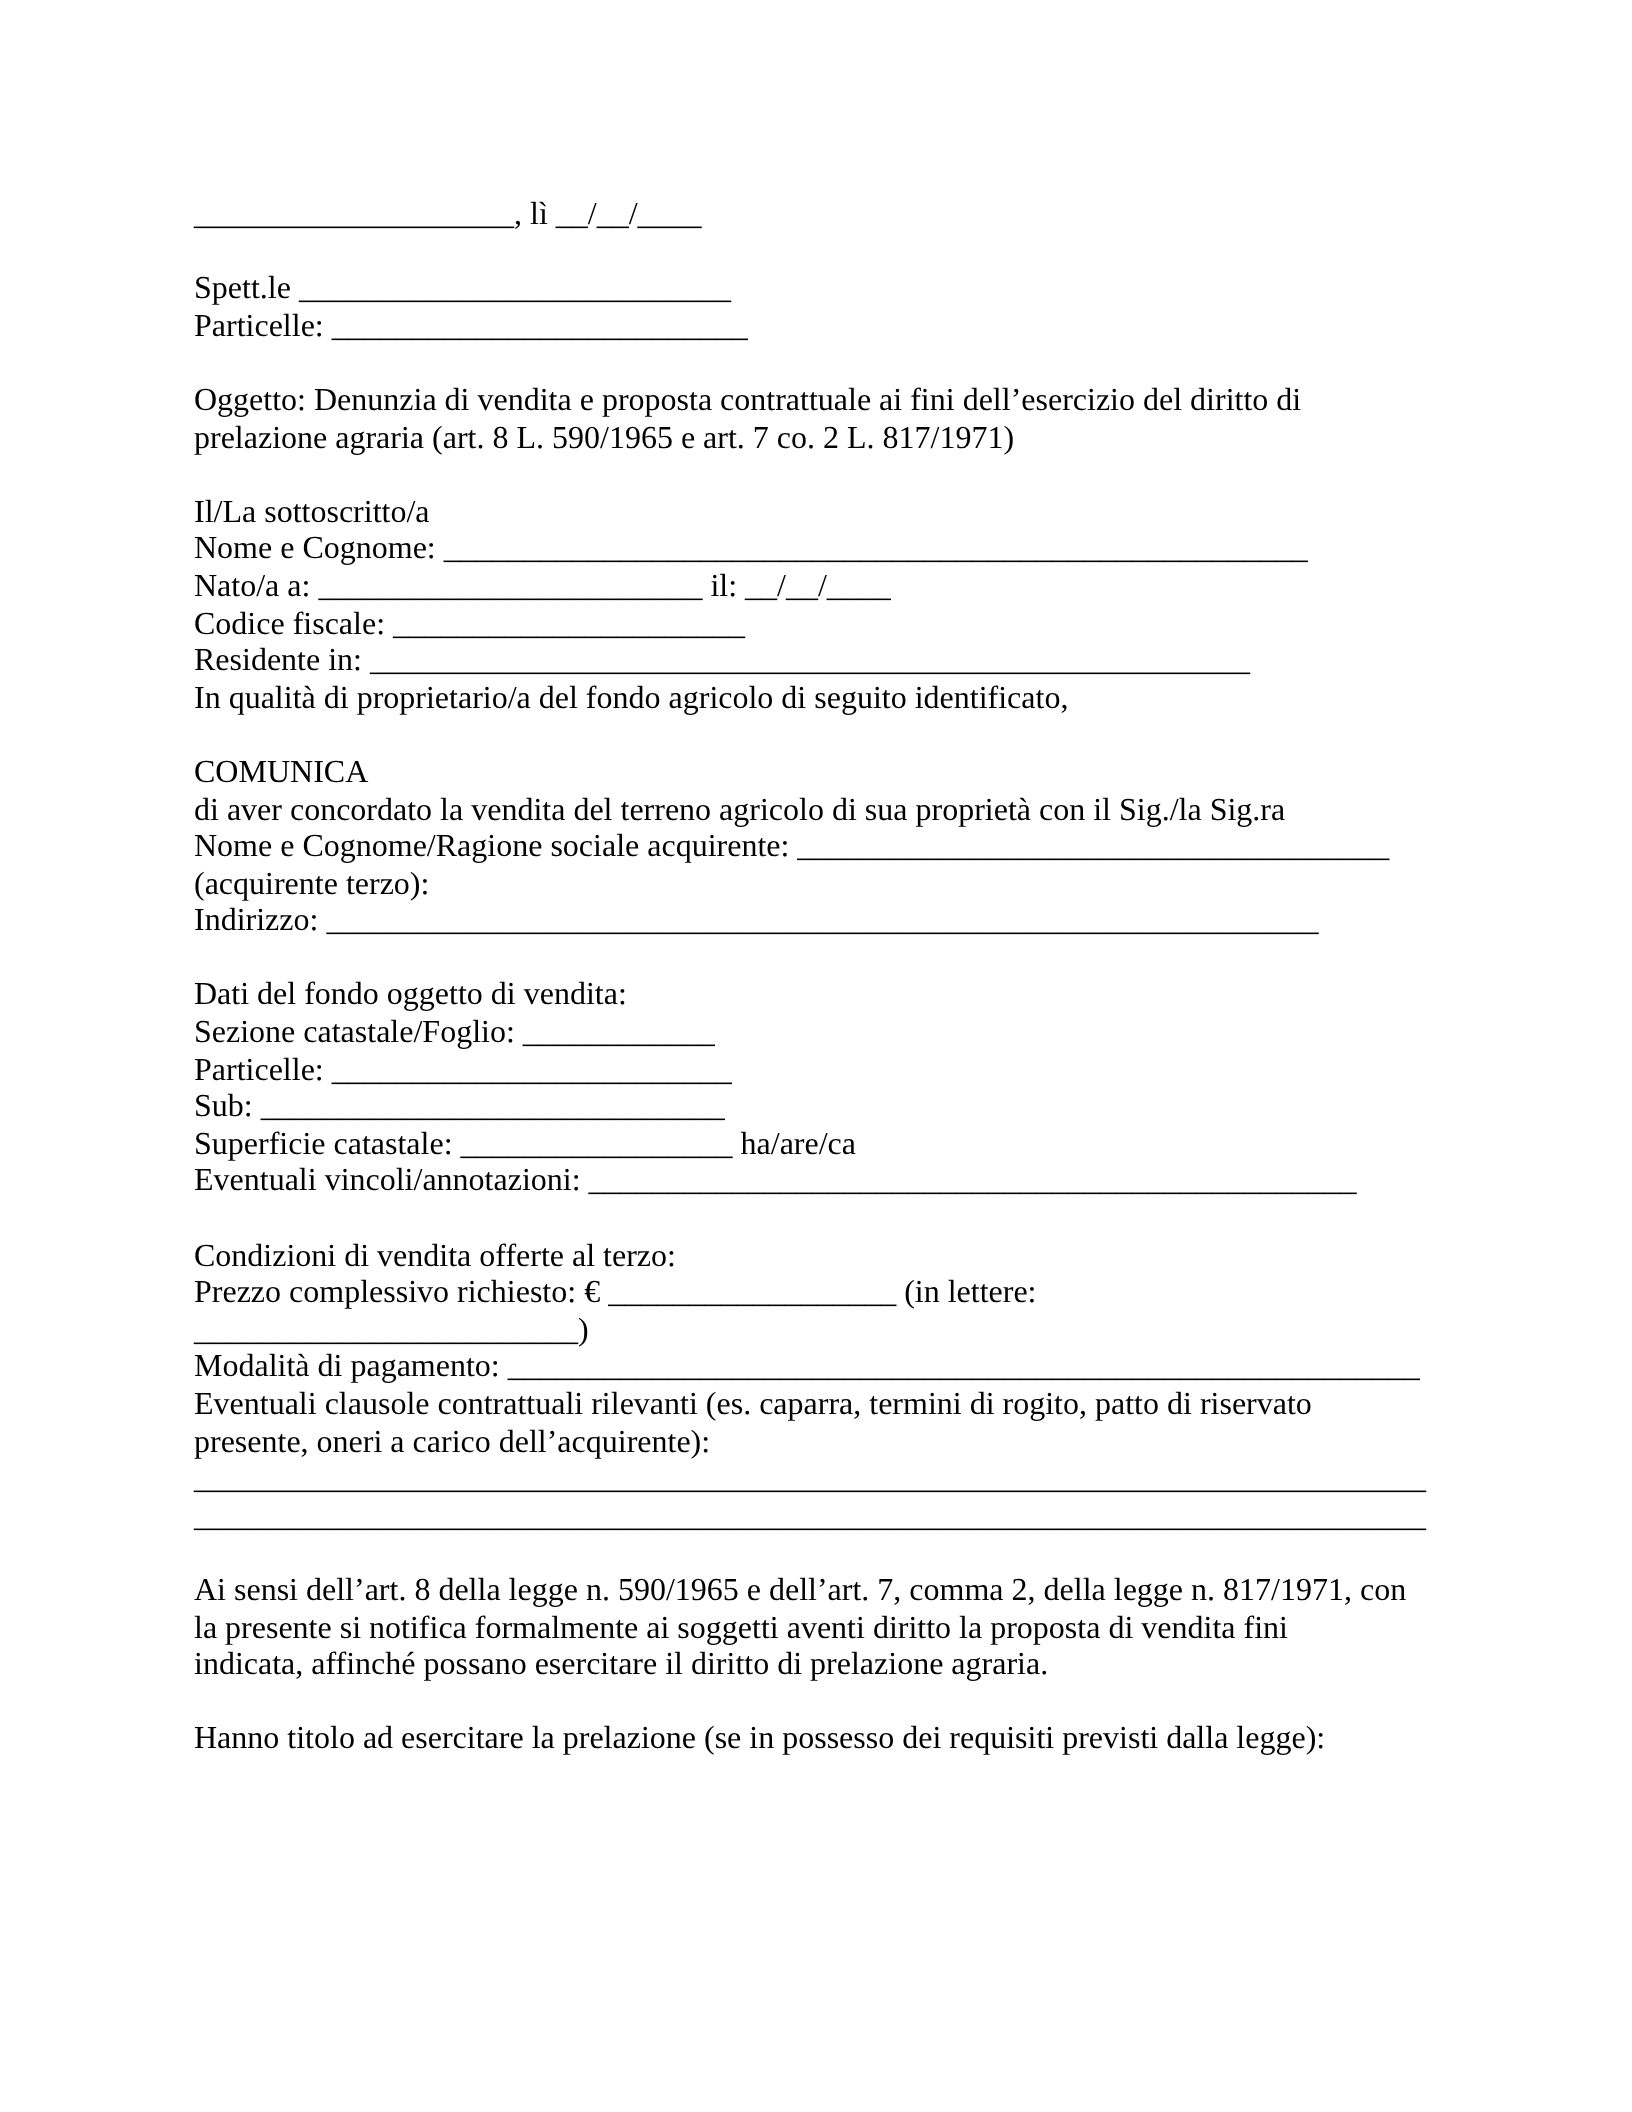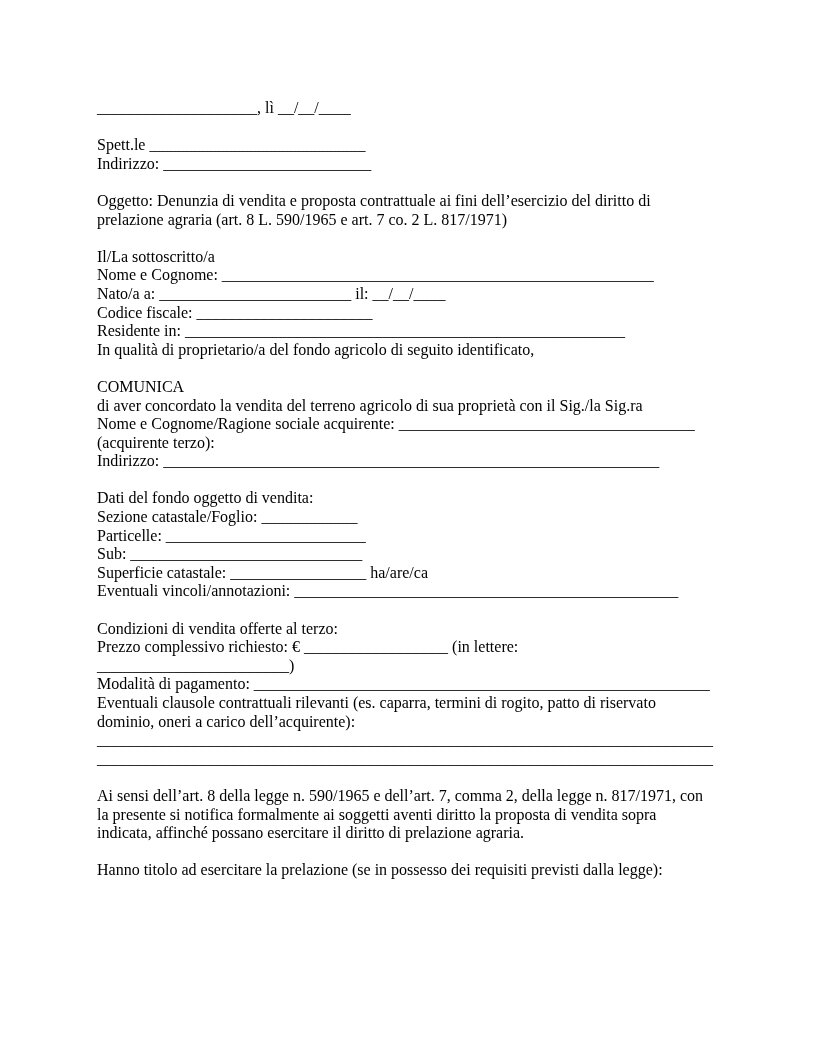"Indirizzo: __________________________" div.line { text: Indirizzo -> Particelle }
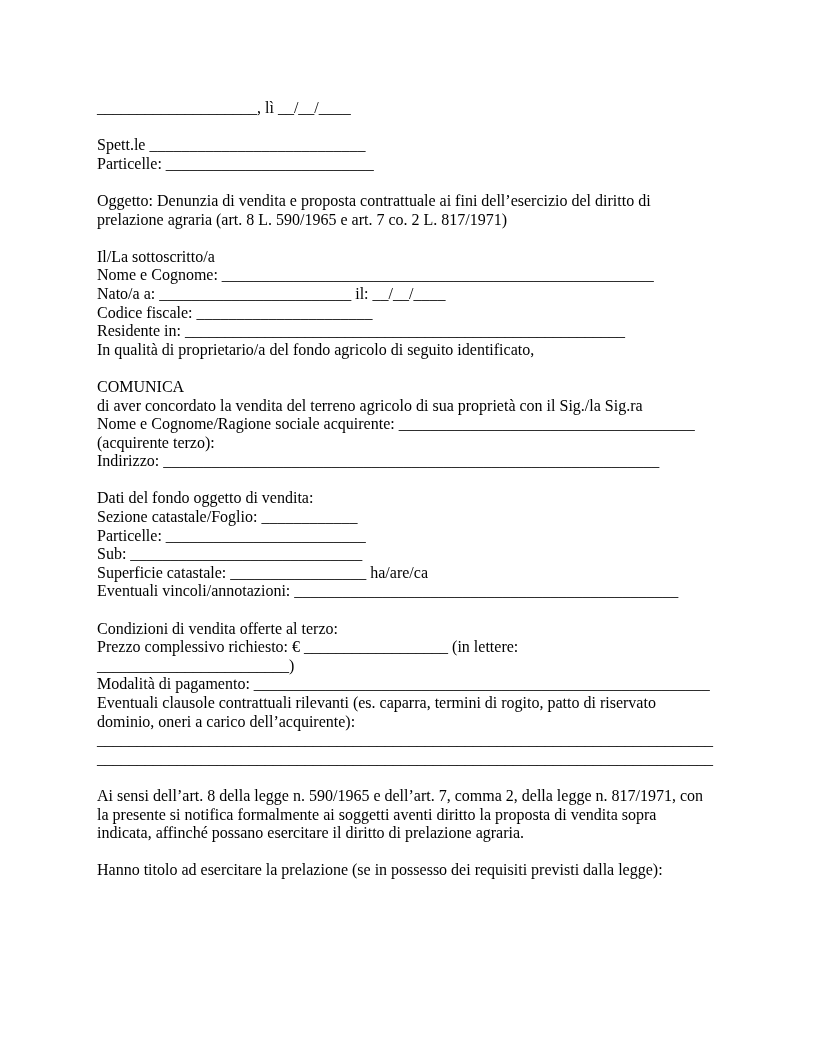"dominio, oneri a carico" div.line { text: dominio -> presente }
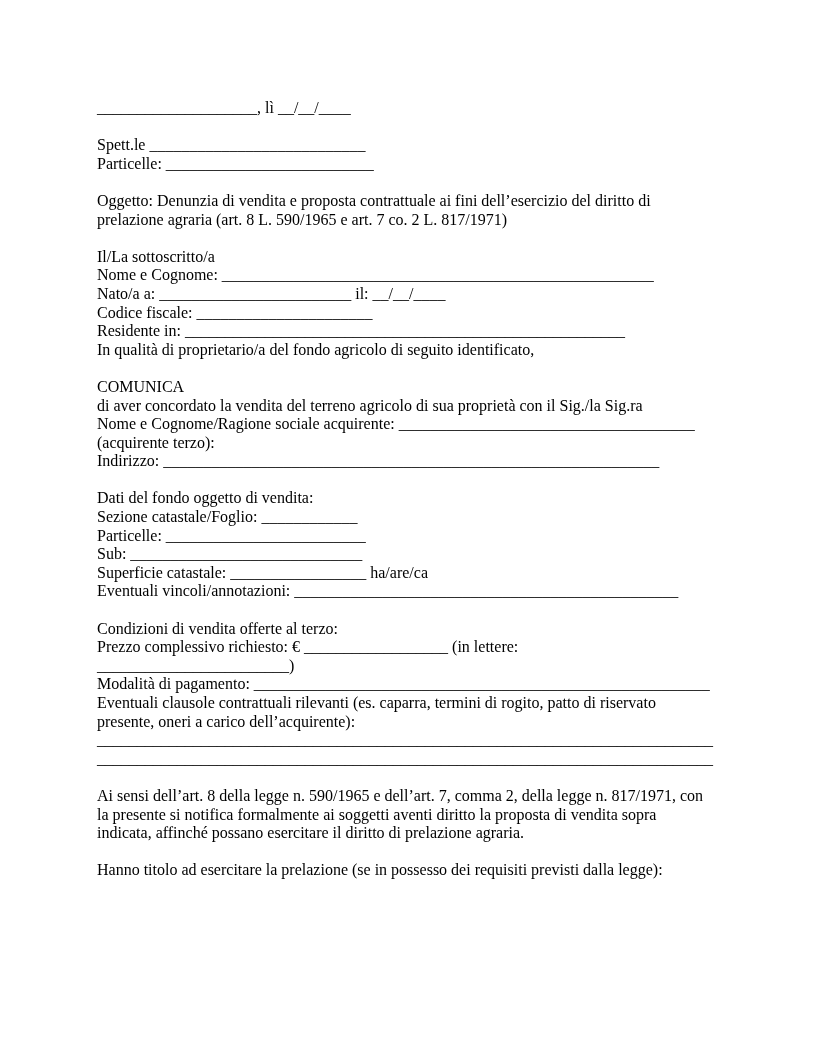"la presente si notifica formalmente" div.line { text: sopra -> fini }
